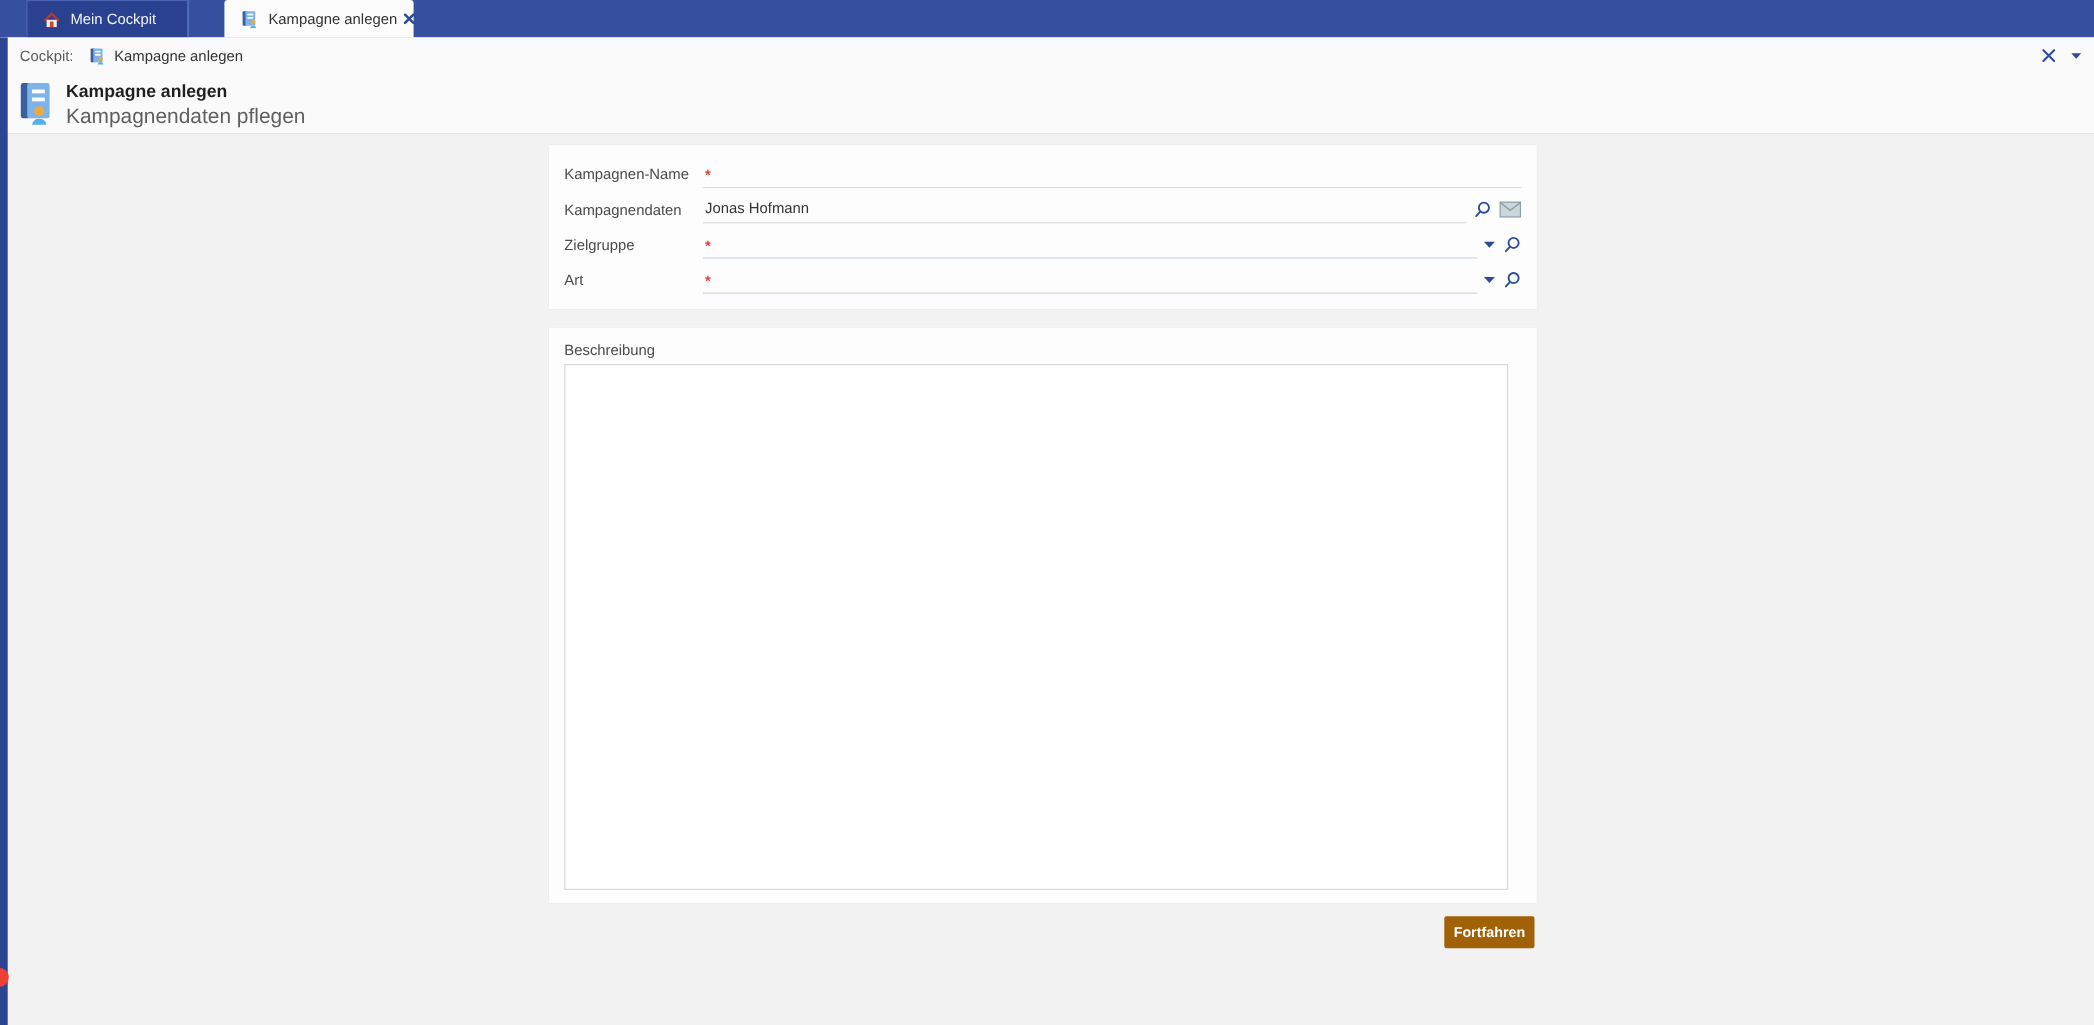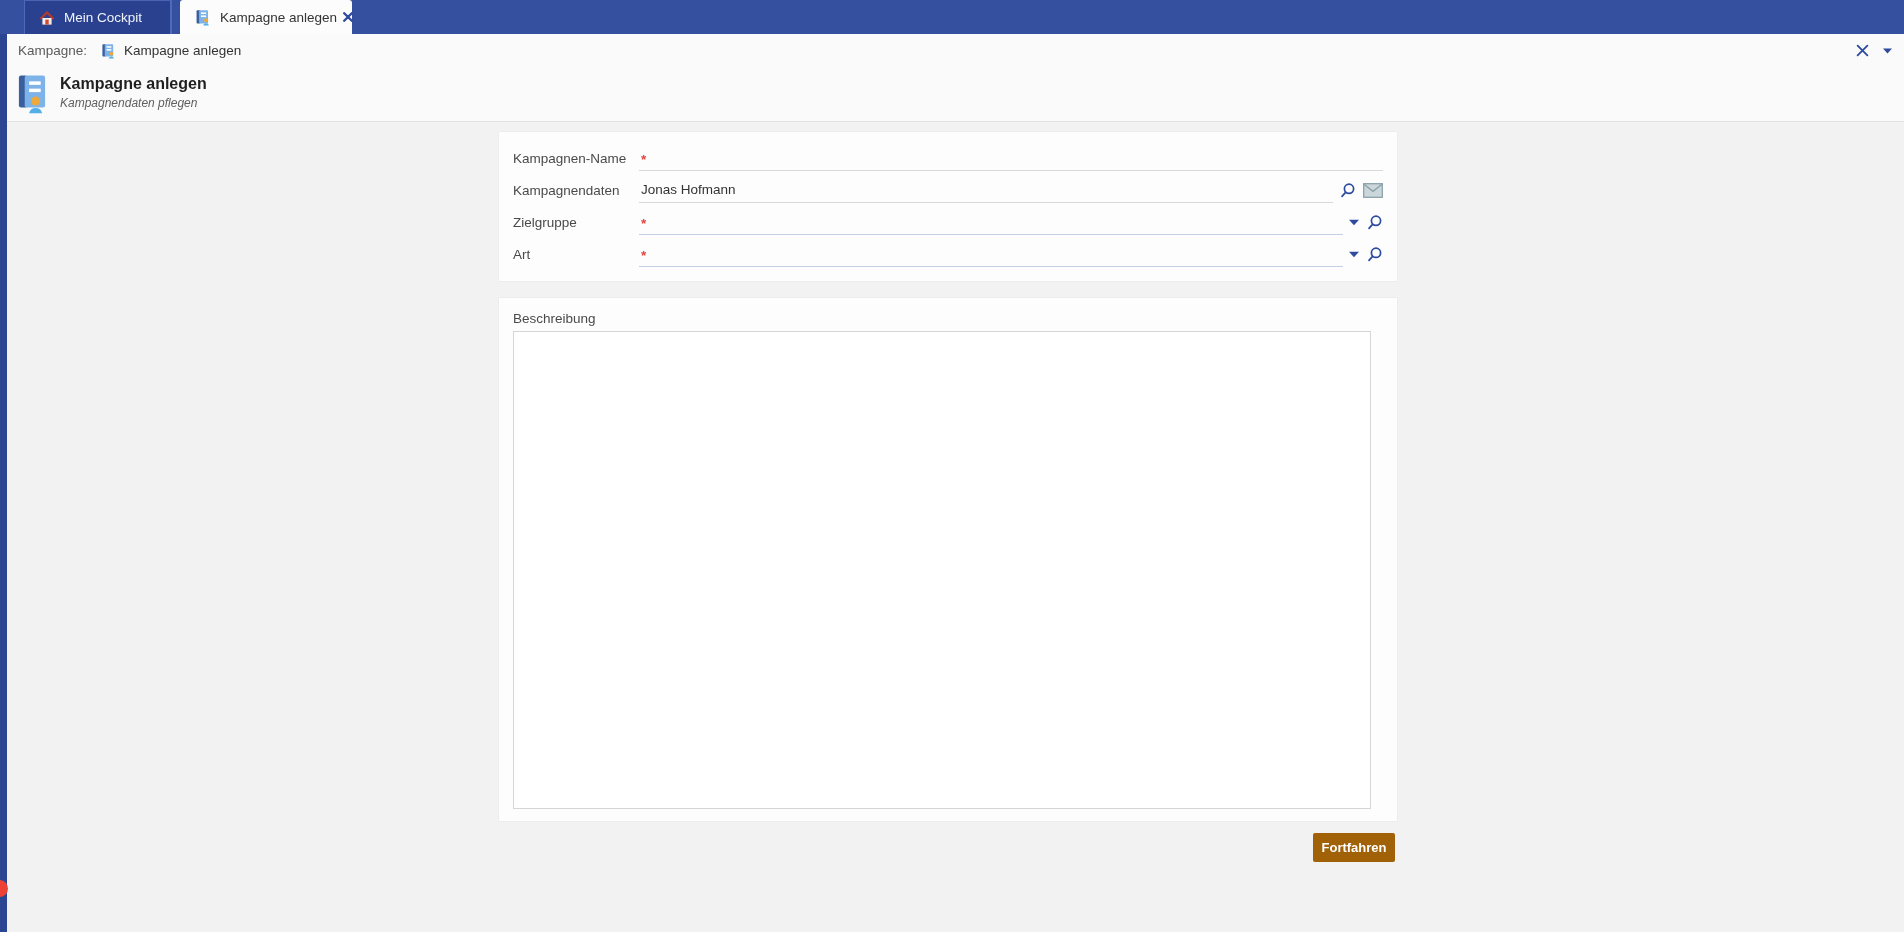"Mein Cockpit" .tabbar { gap: none -> 24px }
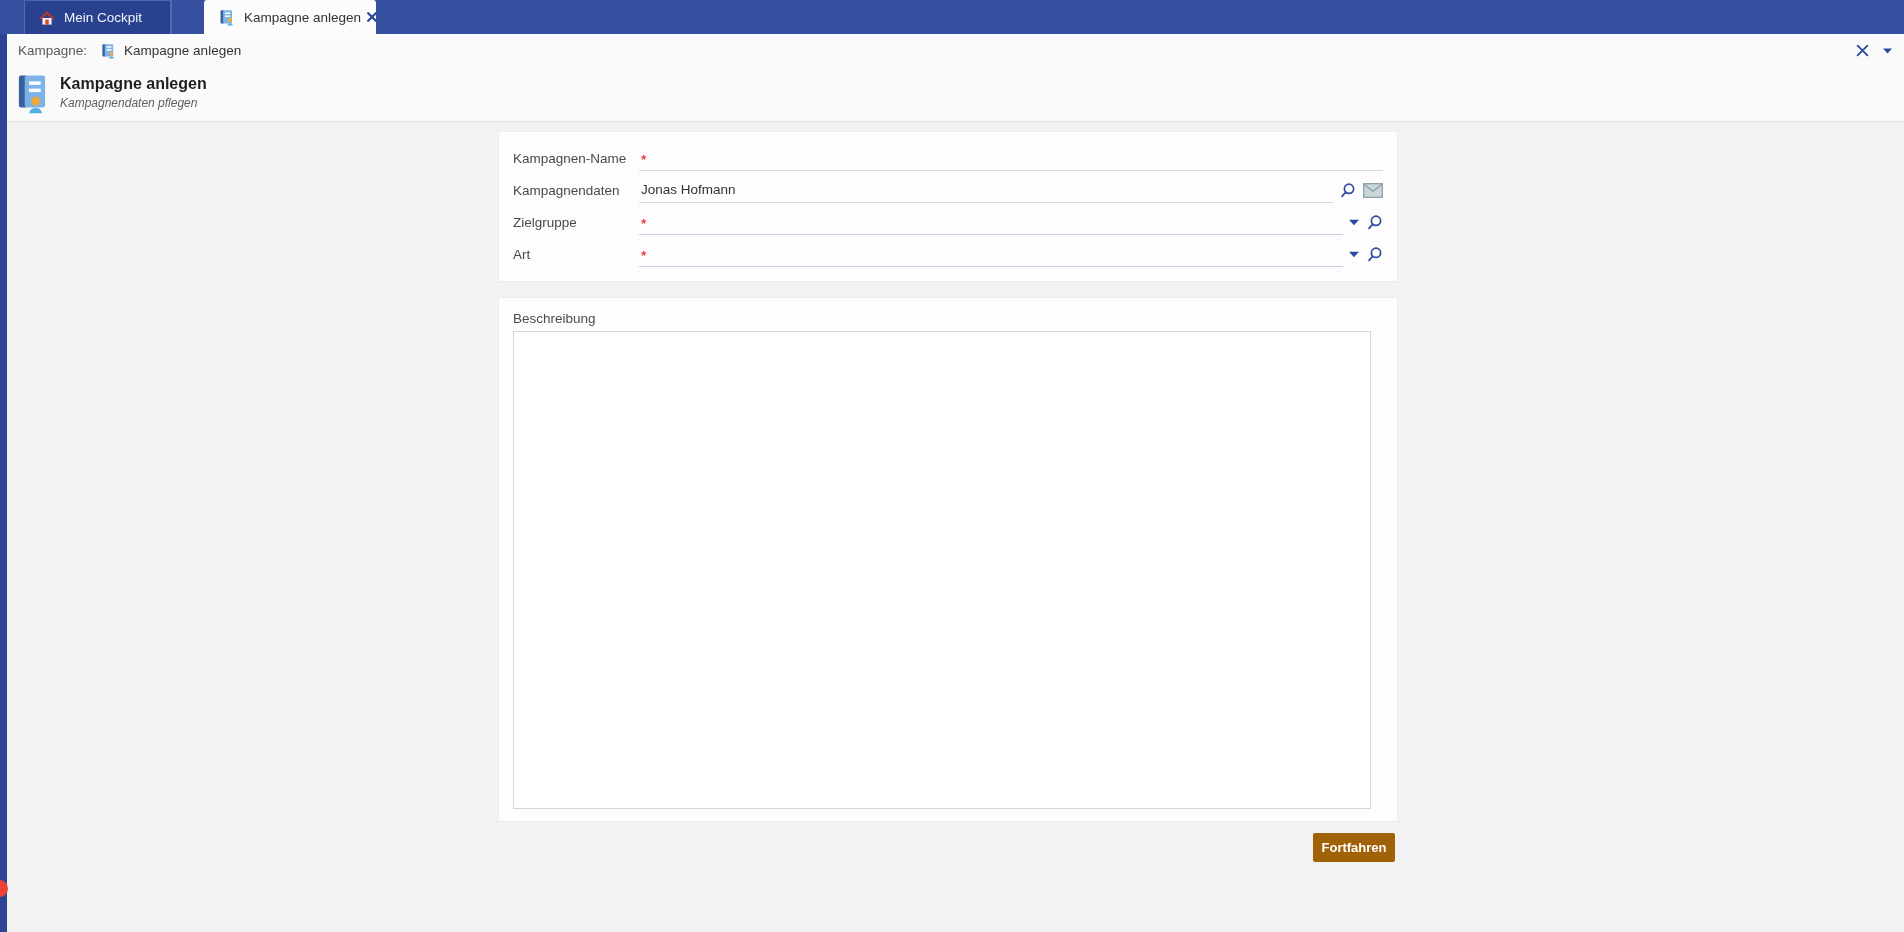"Kampagne:" span.history-label { text: Kampagne -> Cockpit }
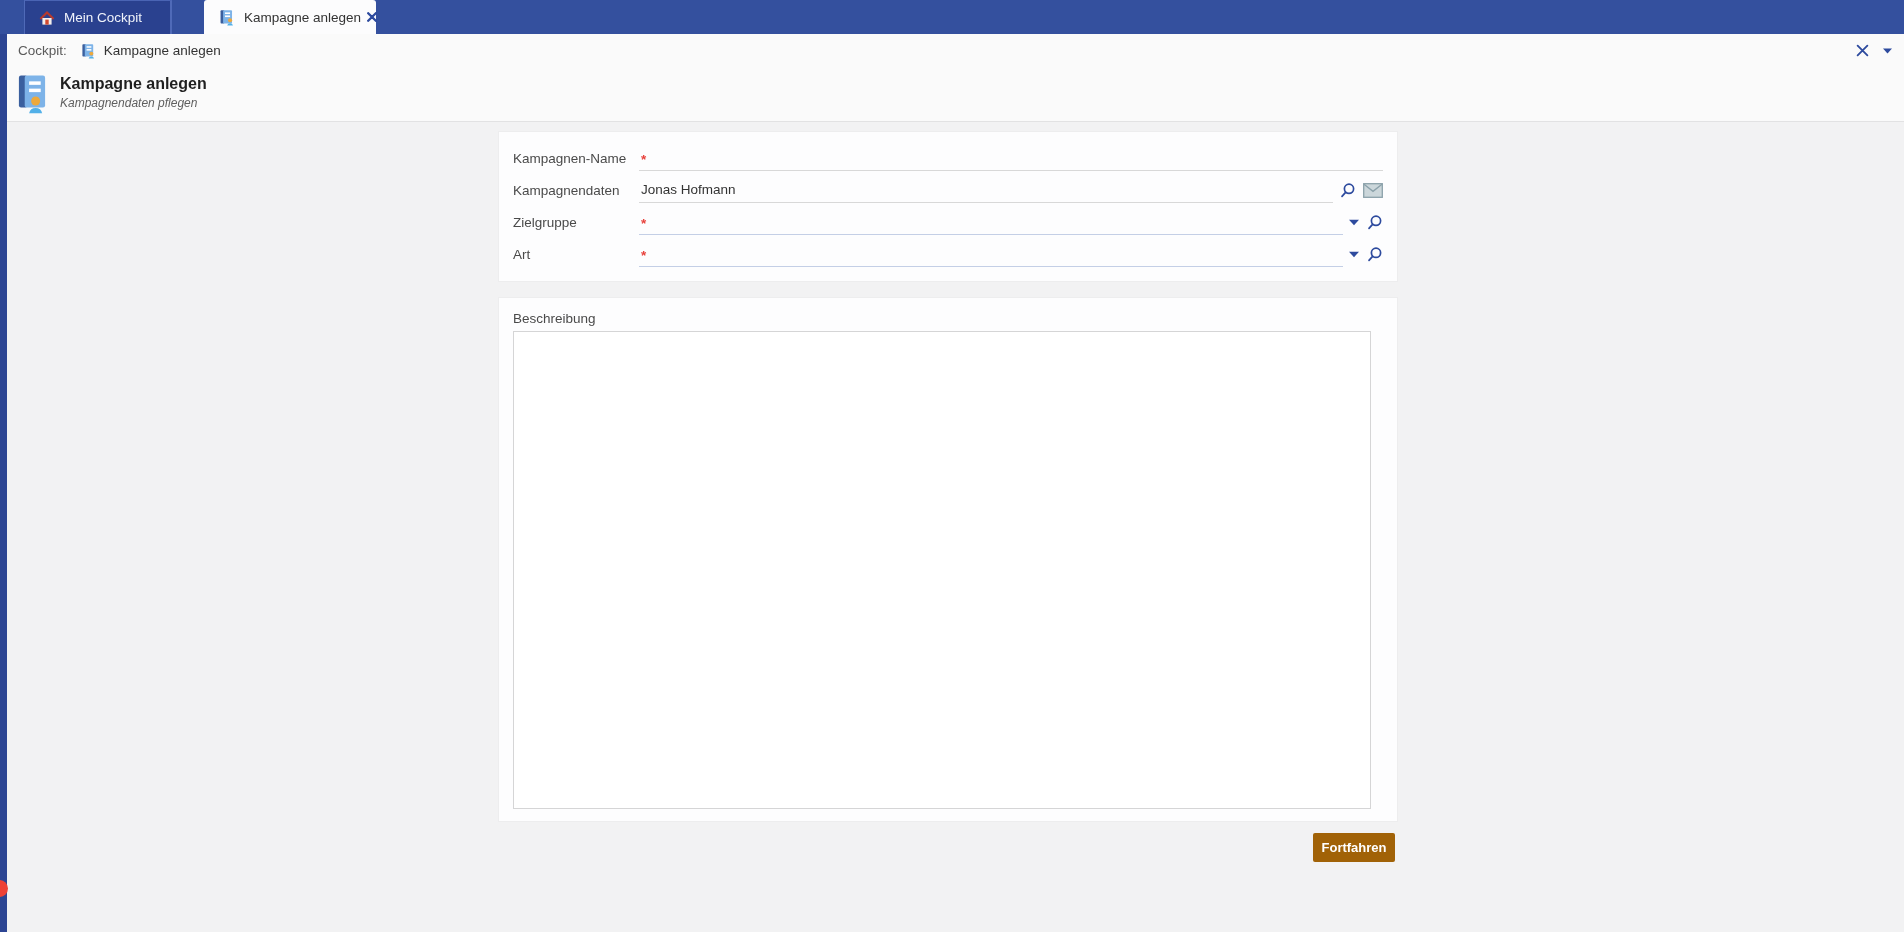"Kampagnendaten pflegen" .page-subtitle { font-size: 12px -> 19px; font-style: italic -> none }
